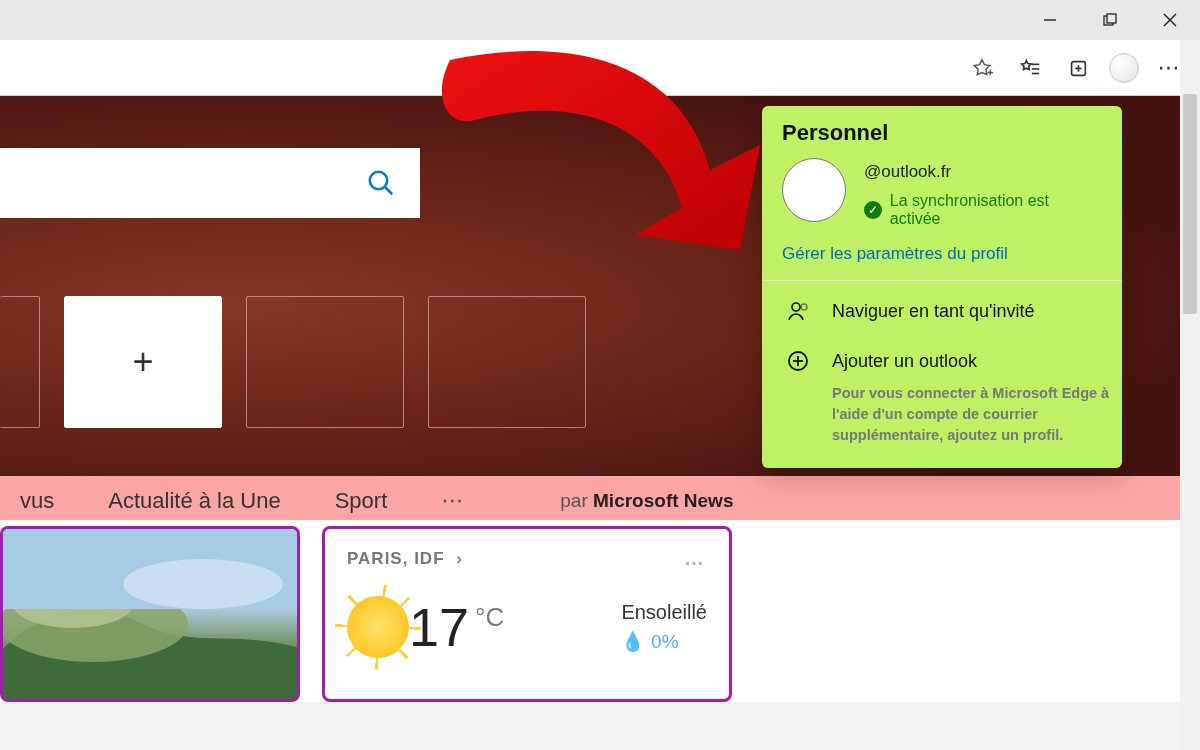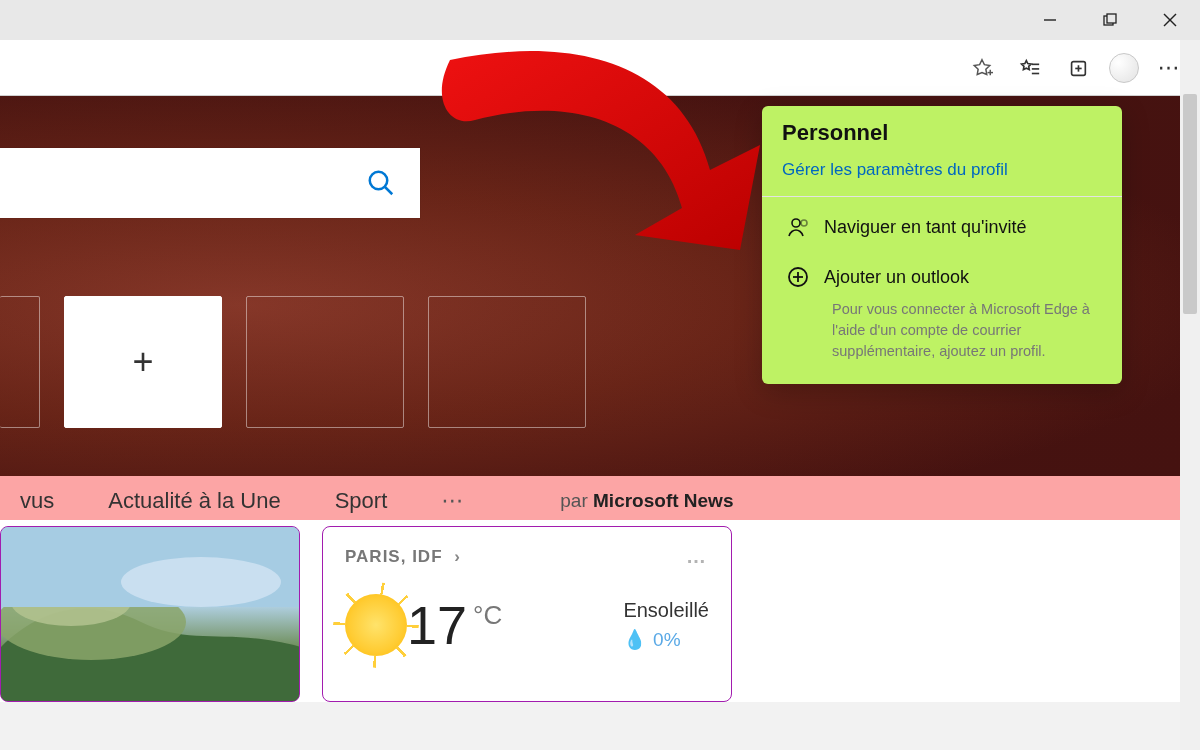"@outlook.fr" div.fly-profile { html: none -> <div> <div></div> <div> <div>@outlook.fr</div> <div> <span>✓</span> <span>La synchronisation est activée</span> </div> </div> </div> }
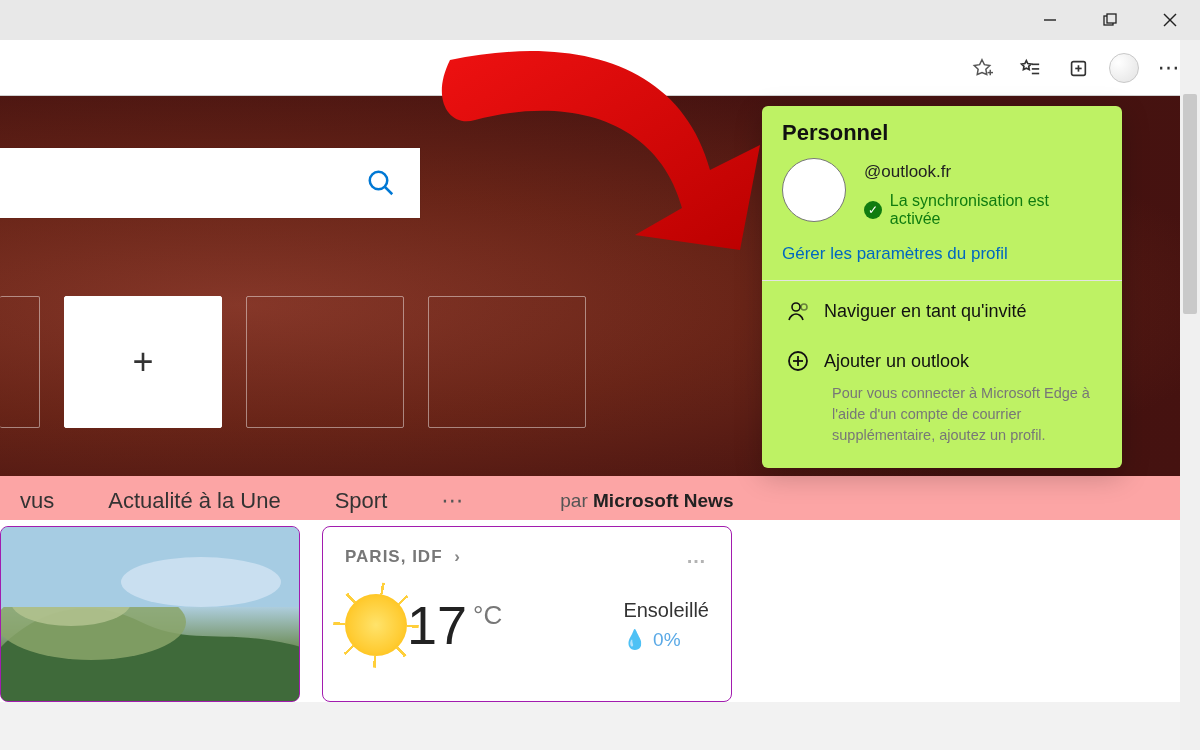"Naviguer en tant qu'invité" .fly-row { gap: 12px -> 20px }
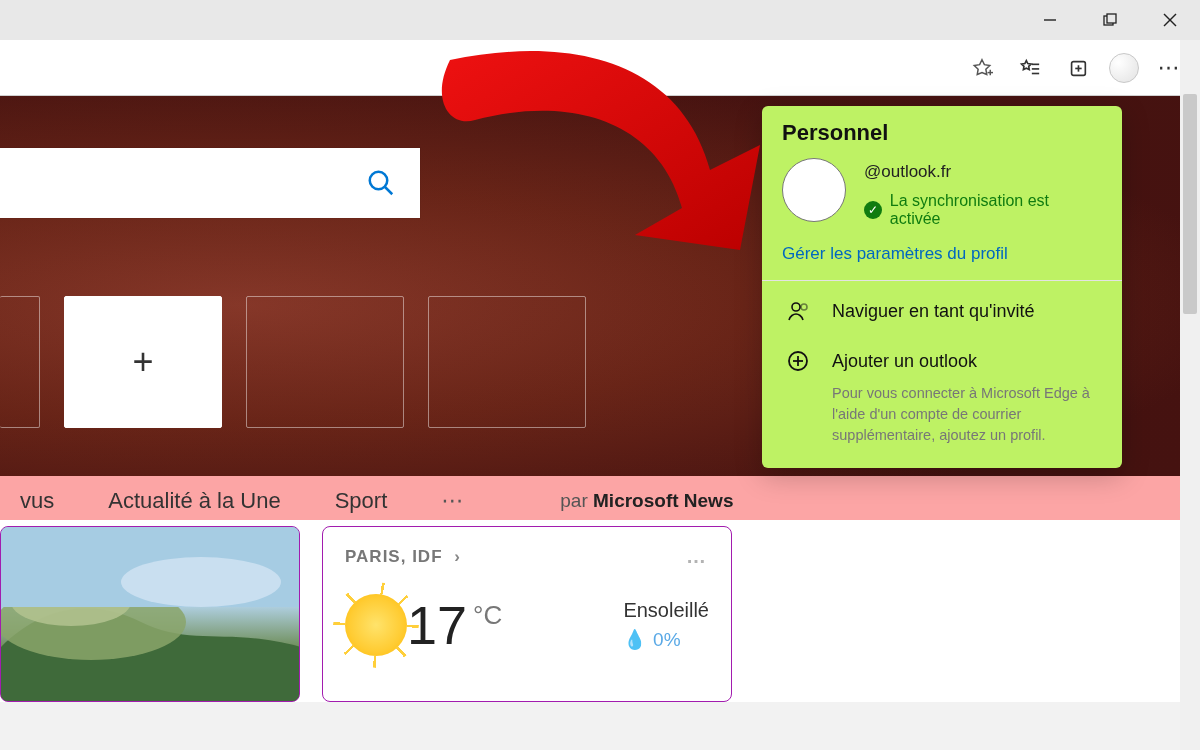"Pour vous connecter à Microsoft" .fly-desc { font-weight: none -> bold }
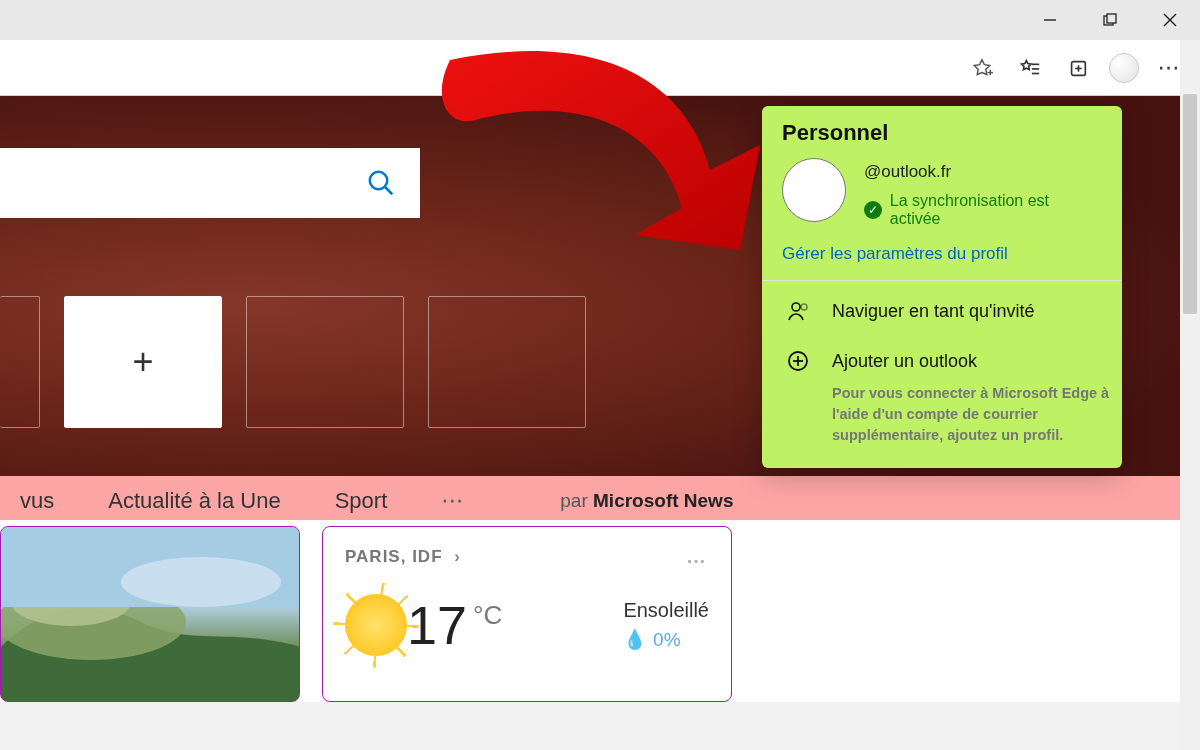"PARIS, IDF ›" .card { border: 1px solid #a21caf -> 3px solid #a21caf }
